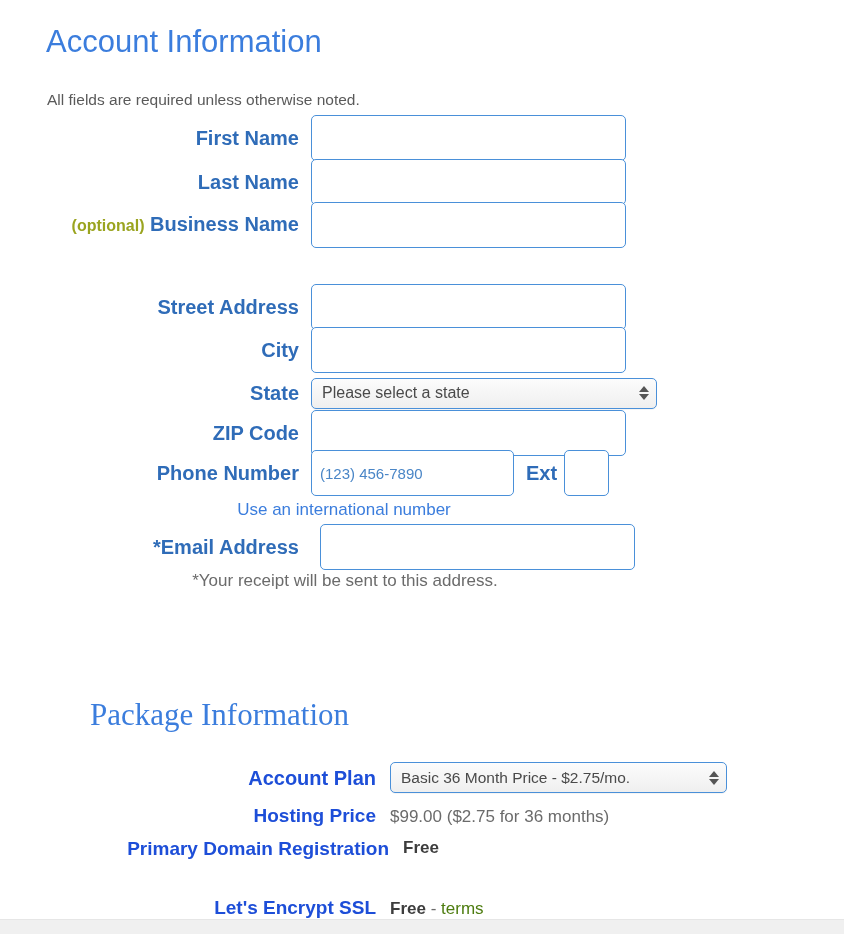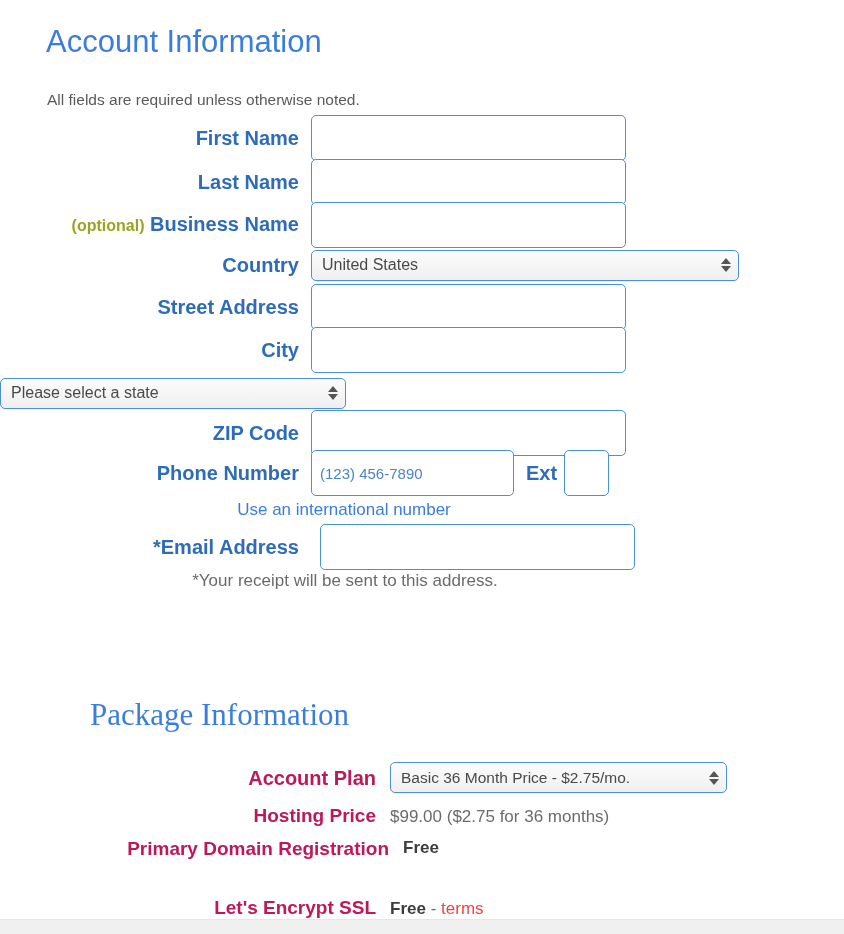"Country" div.row { html: <div> <div>Country</div> <div> <span>United States</span> <span> <span></span> <span></span> </span> </div> </div> -> none }
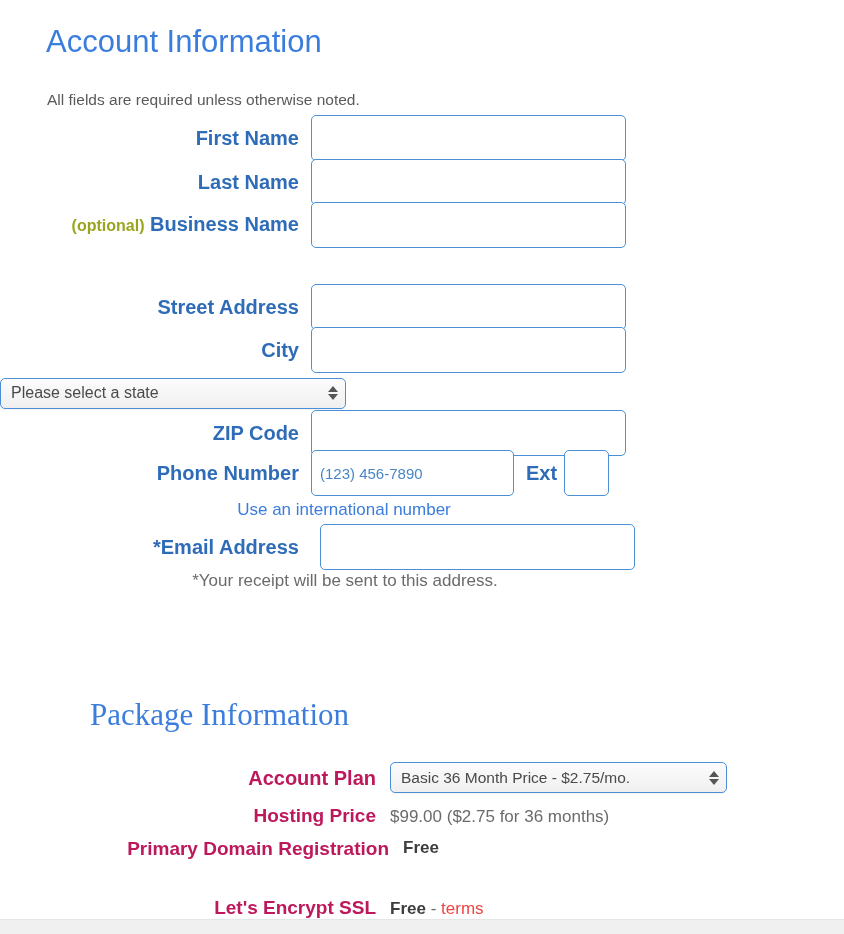"State" div.lbl { html: none -> <div>State</div> }
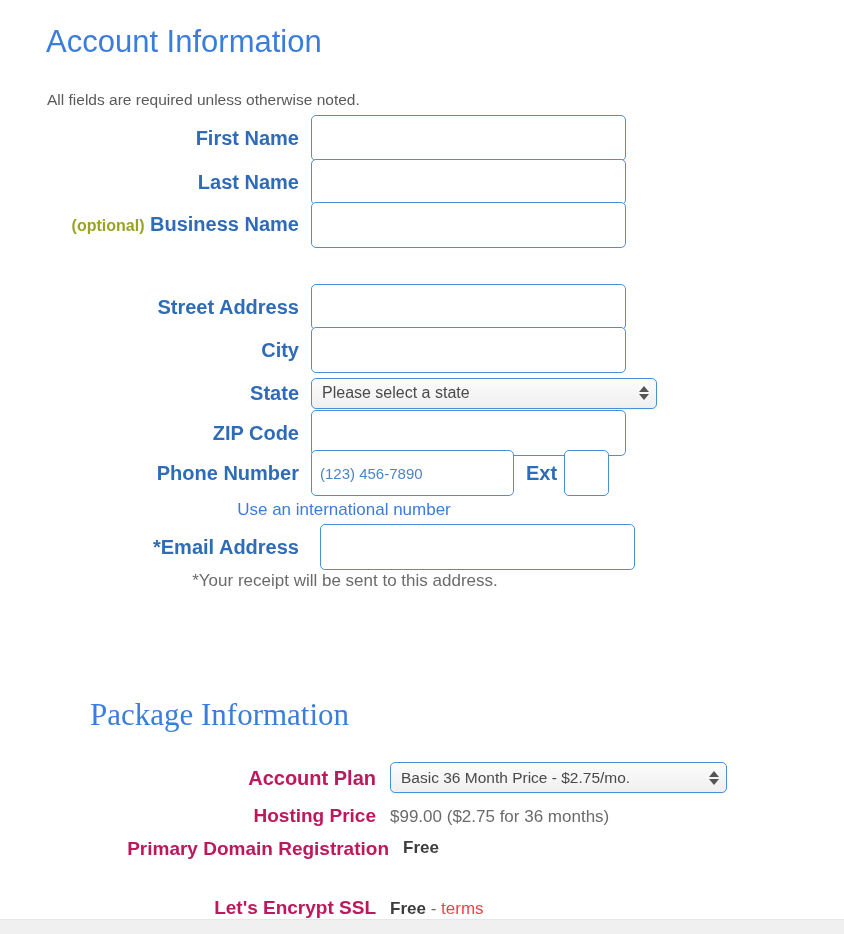"Account Plan" .plbl { color: #be185d -> #1d4ed8 }
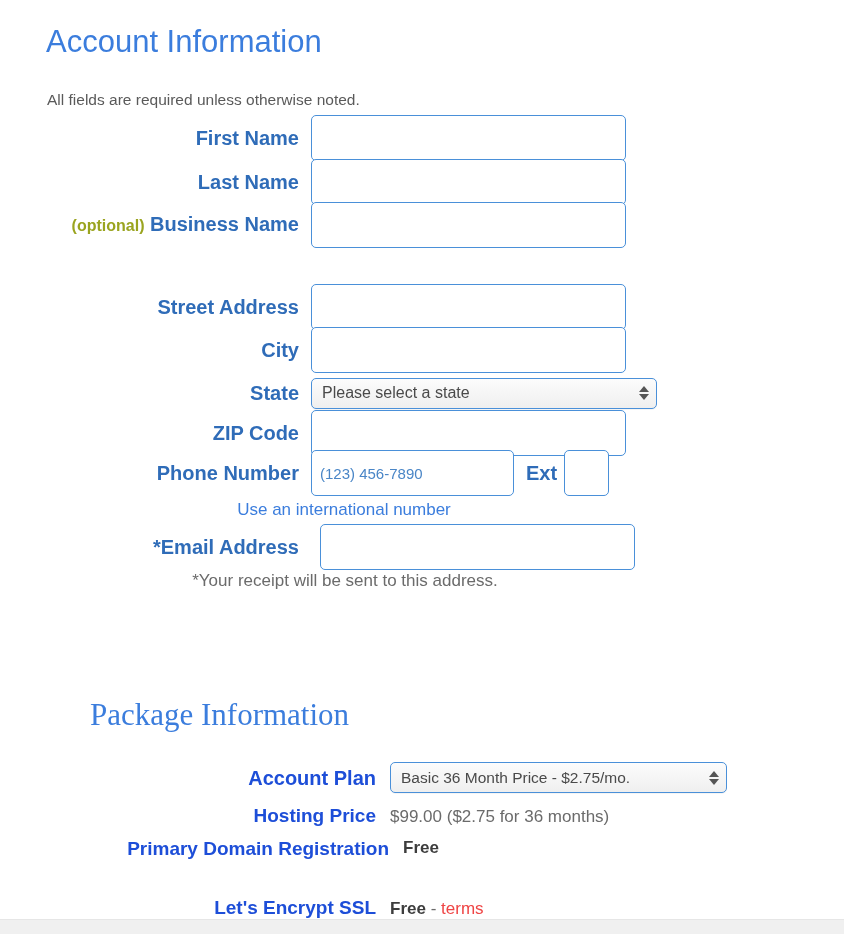"terms" .pval .terms-link { color: #ef4444 -> #4d7c0f }
